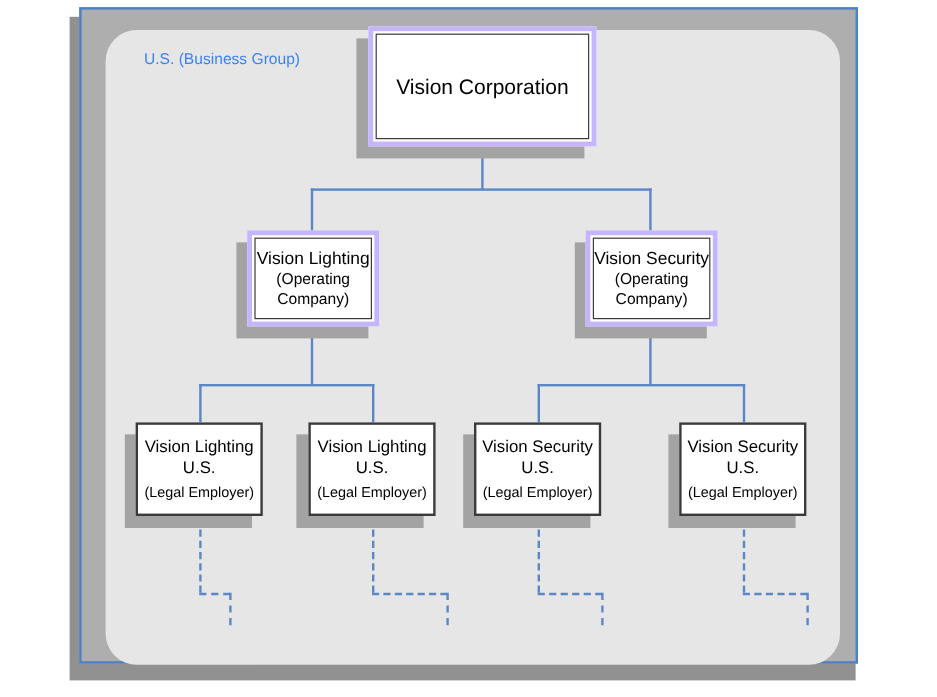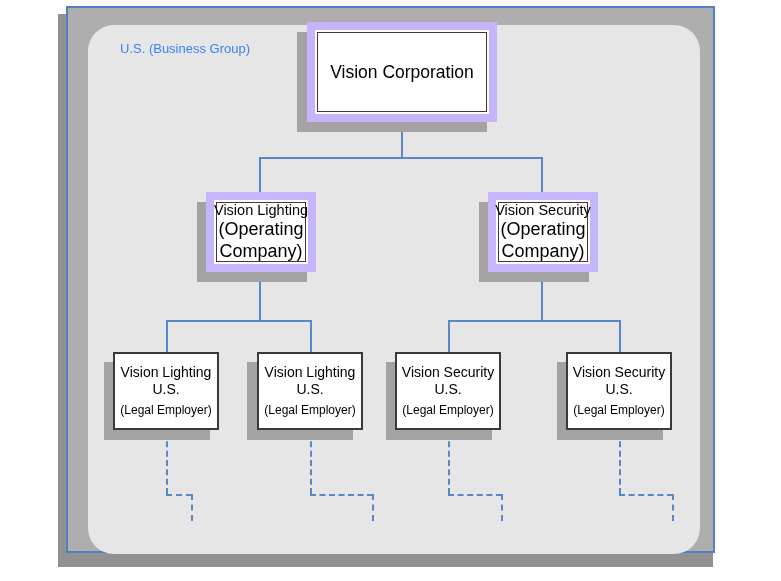"Vision Corporation" .node.double { border: 8px solid #c4b5fd -> 4px solid #c4b5fd }
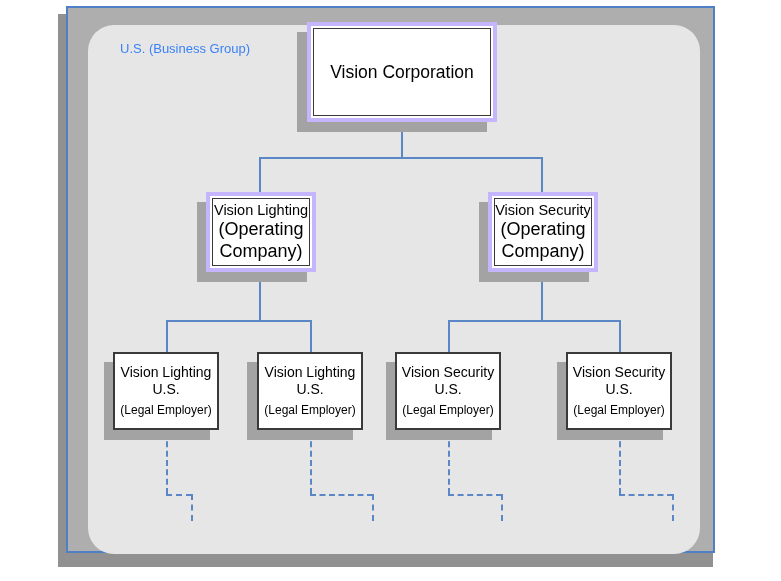"(Operating" .sub-md { font-size: 18px -> 13px }
